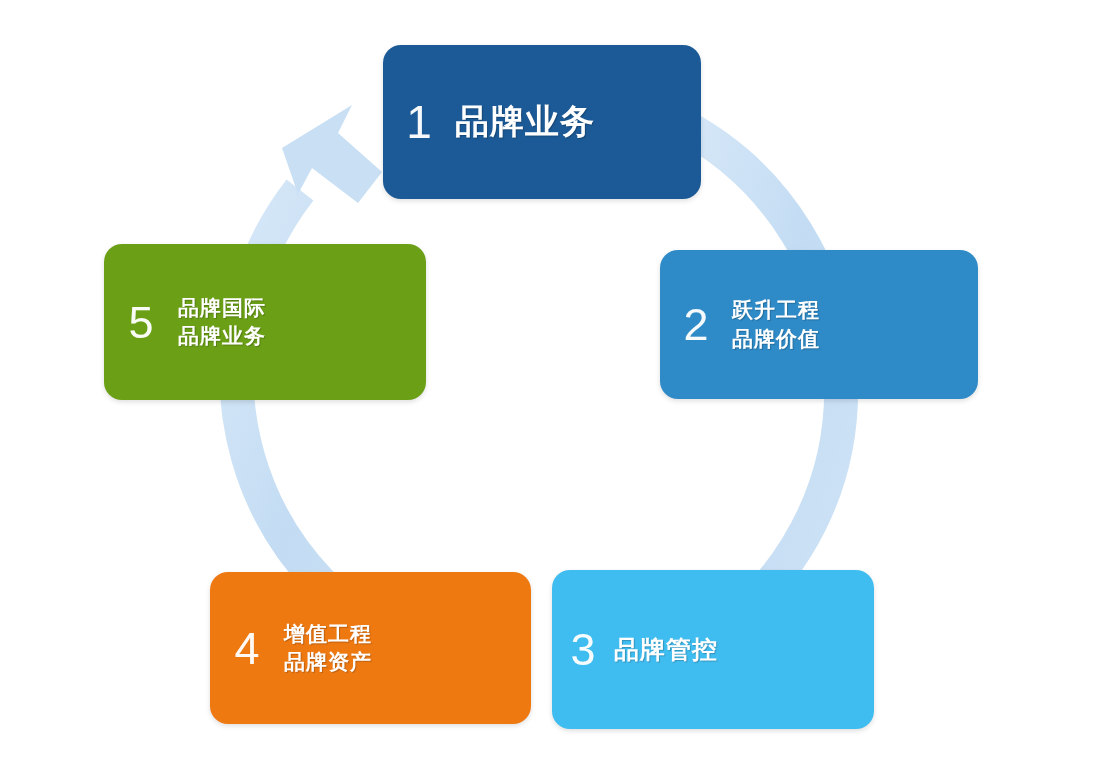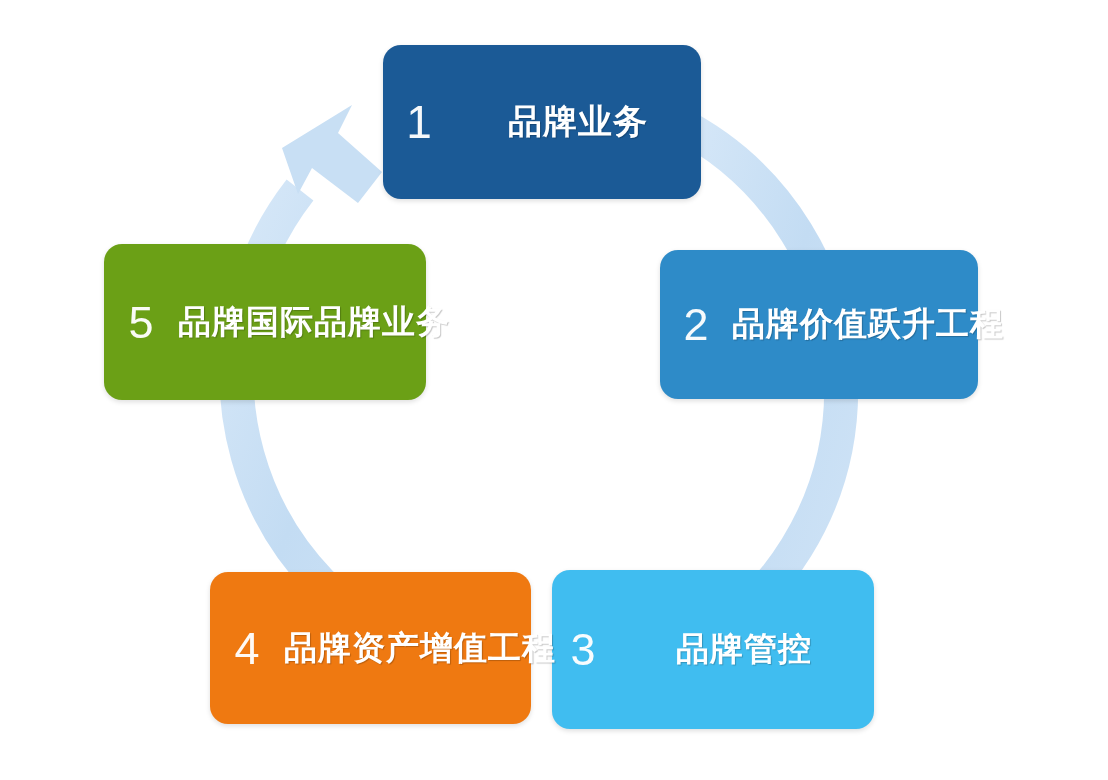"品牌业务" .node-lines { flex-direction: row -> column }
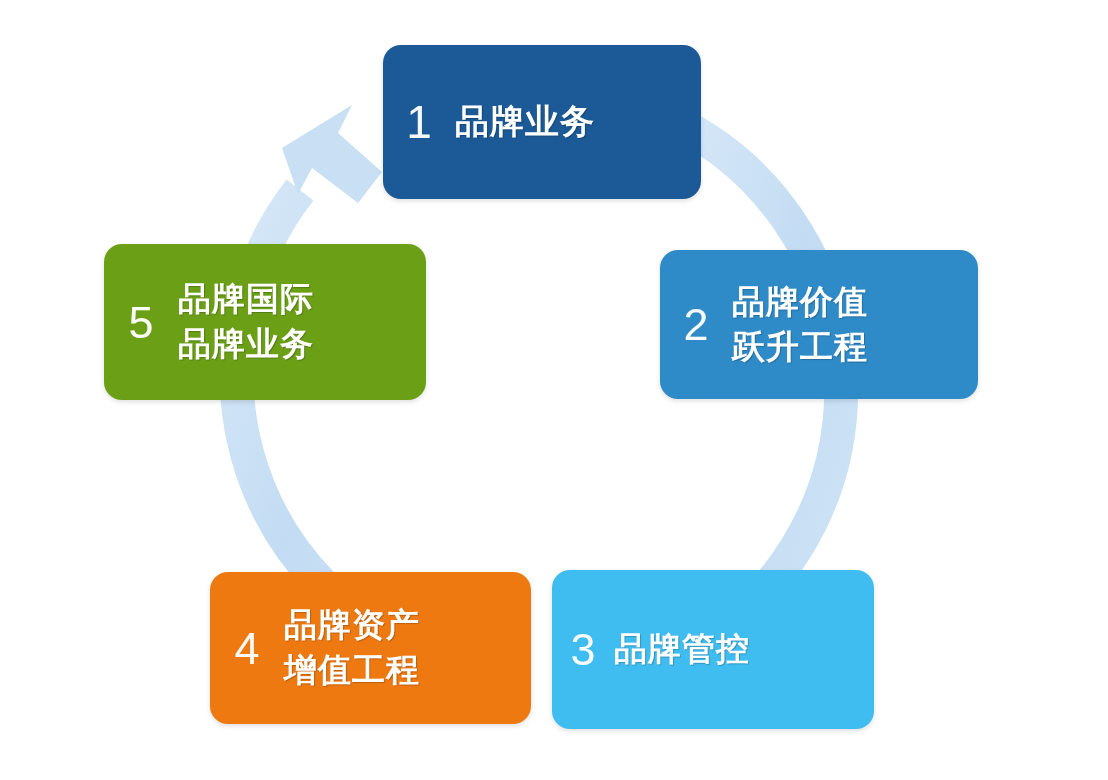"品牌国际" .node-line { font-size: 33px -> 21px }
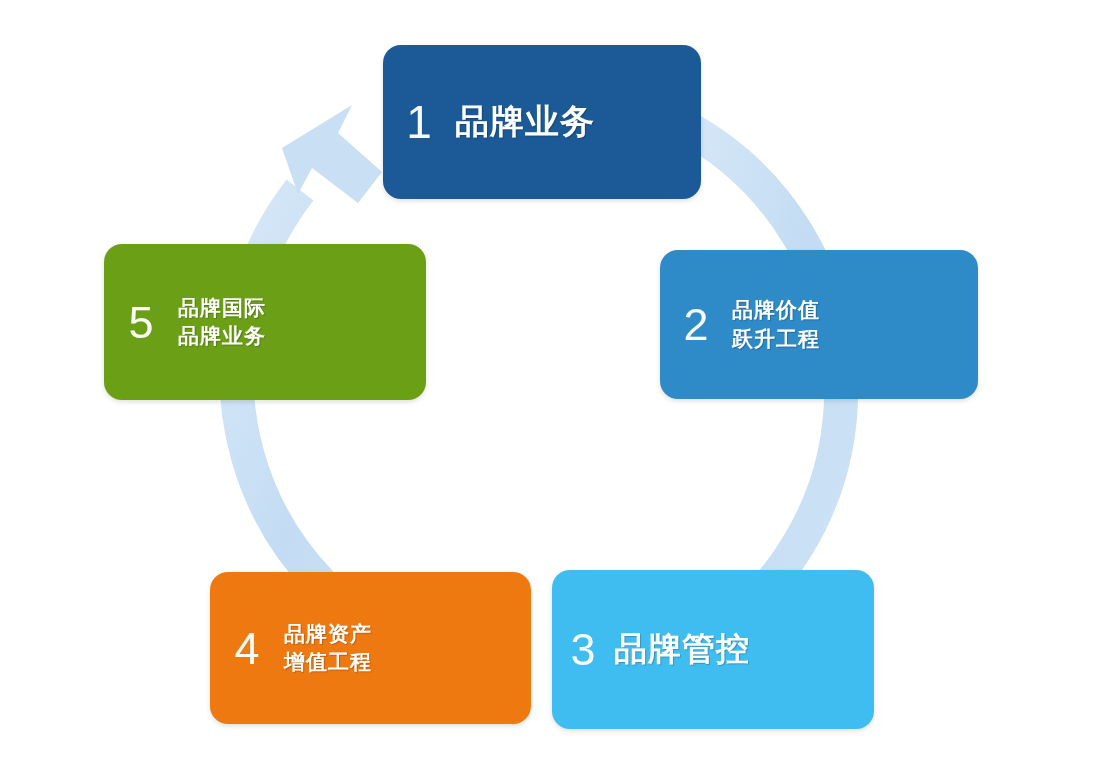"品牌价值" div.node-line { order: before "跃升工程" -> after "跃升工程" }
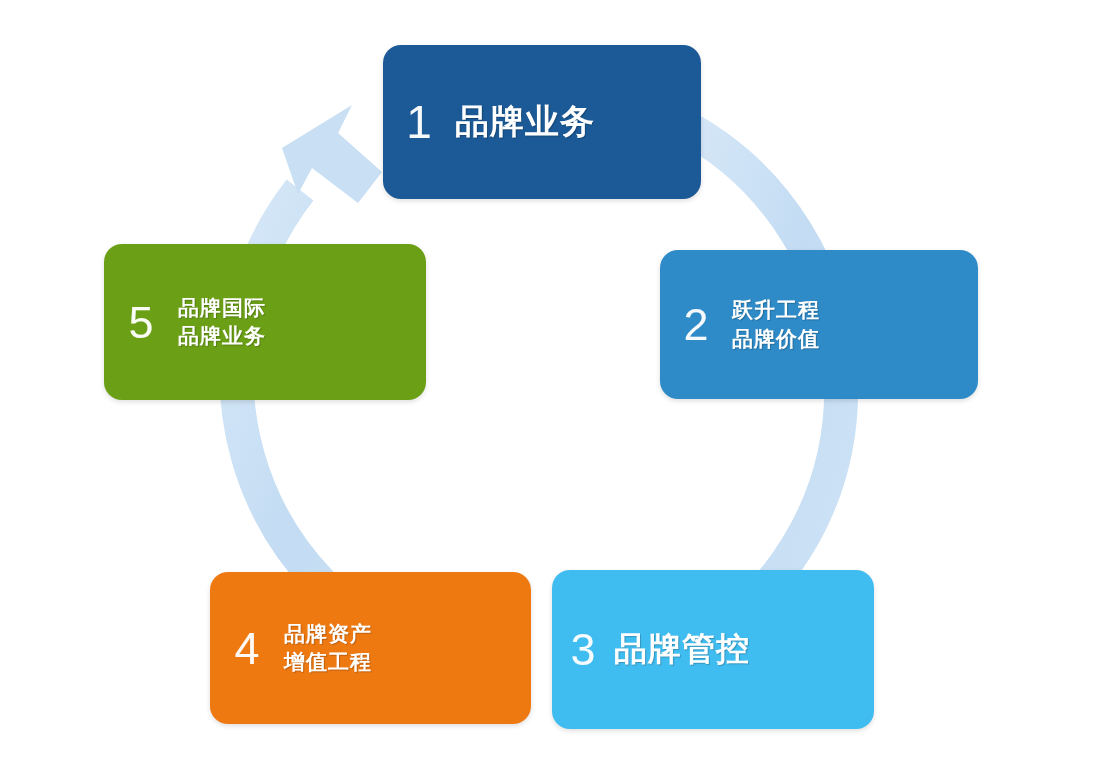"品牌资产" div.node-line { order: before "增值工程" -> after "增值工程" }
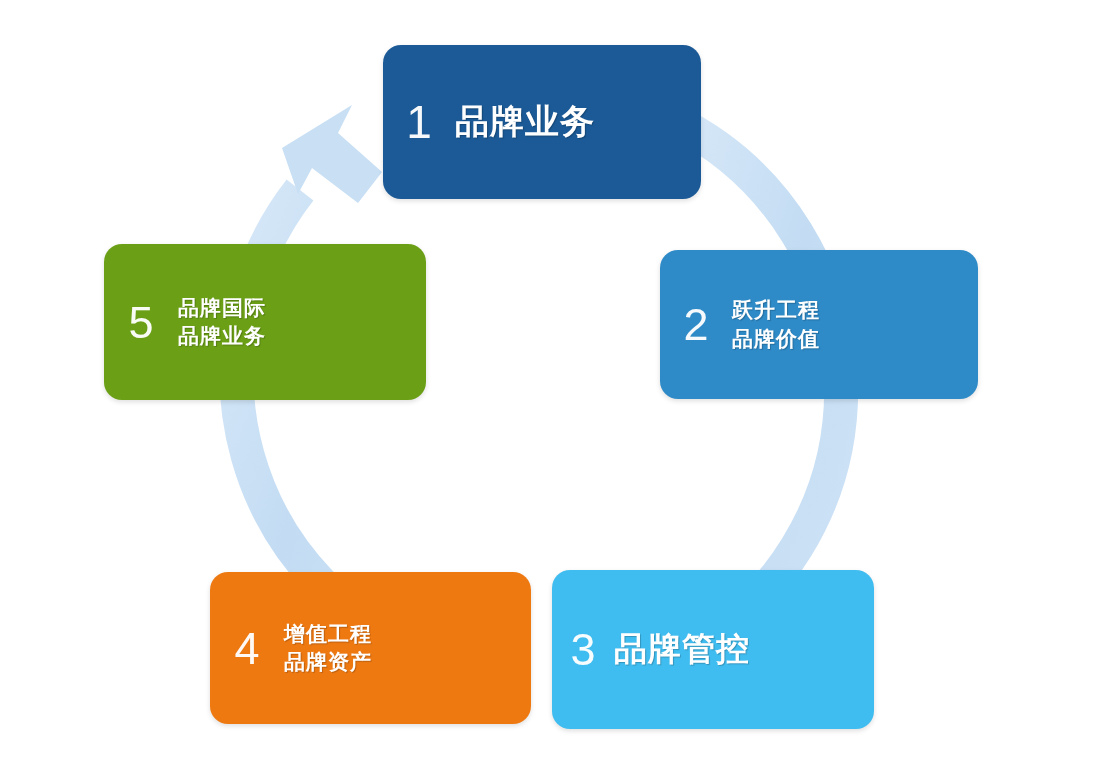"品牌管控" #node-3 .node-line { font-size: 33px -> 25px }
